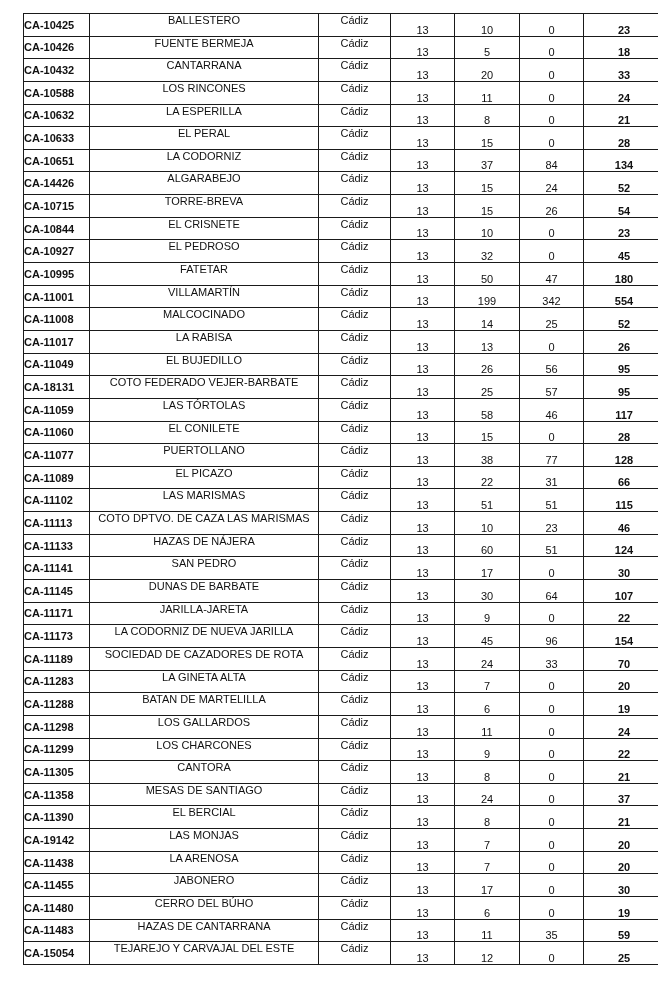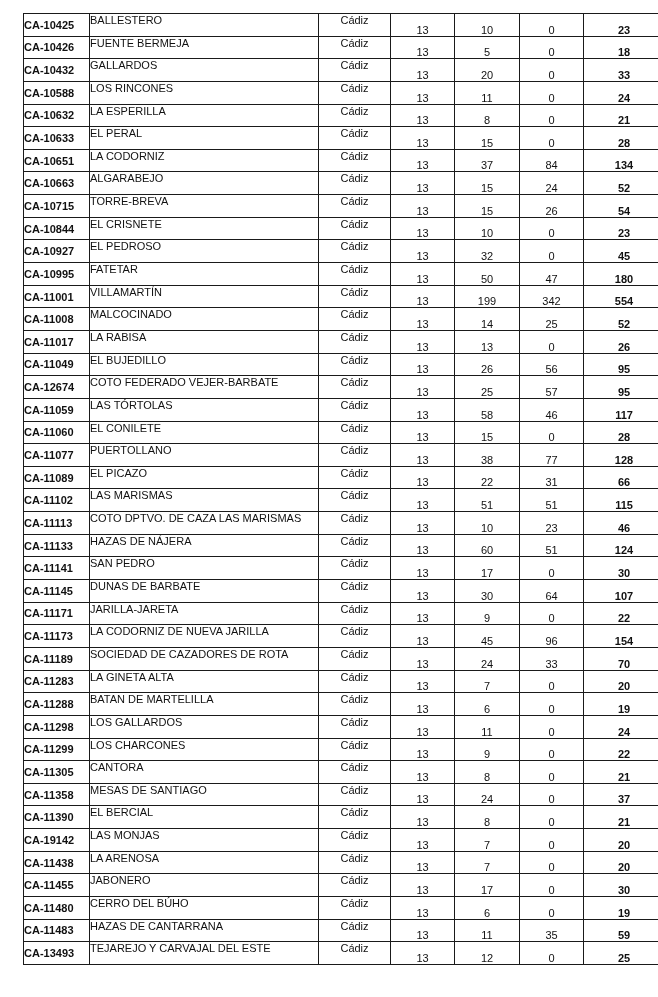"BALLESTERO" td.name { text-align: none -> center }
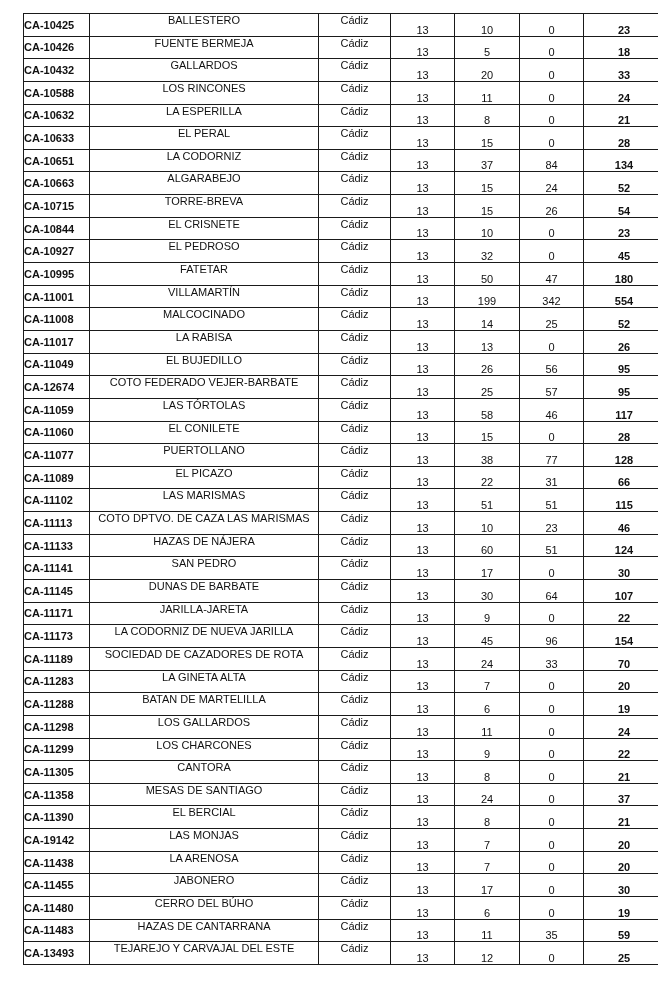"GALLARDOS" td.name { text: GALLARDOS -> CANTARRANA }
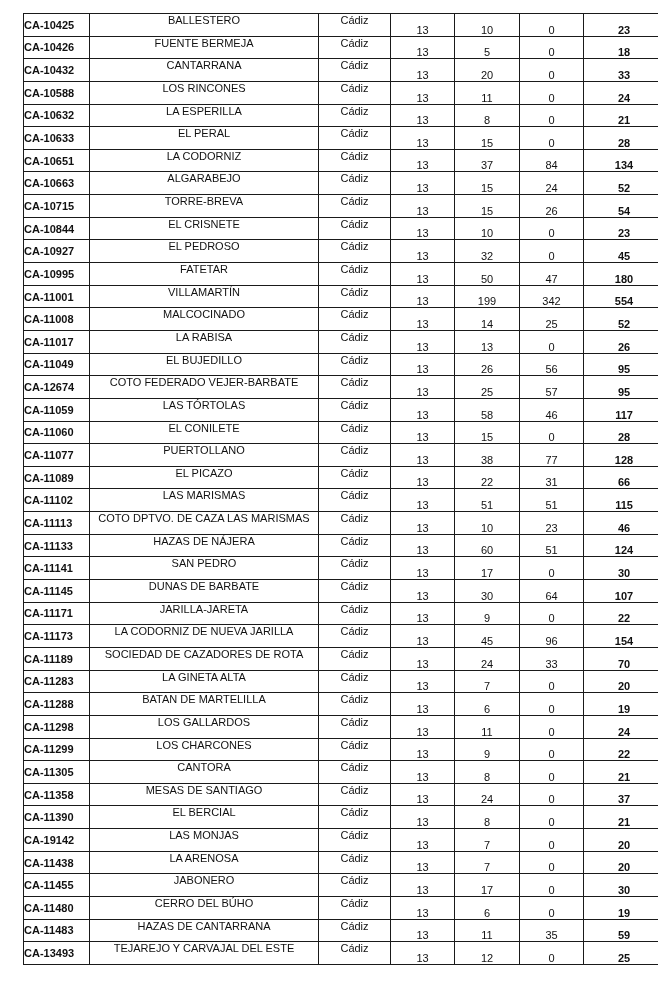"CA-10663" td.code { text: CA-10663 -> CA-14426 }
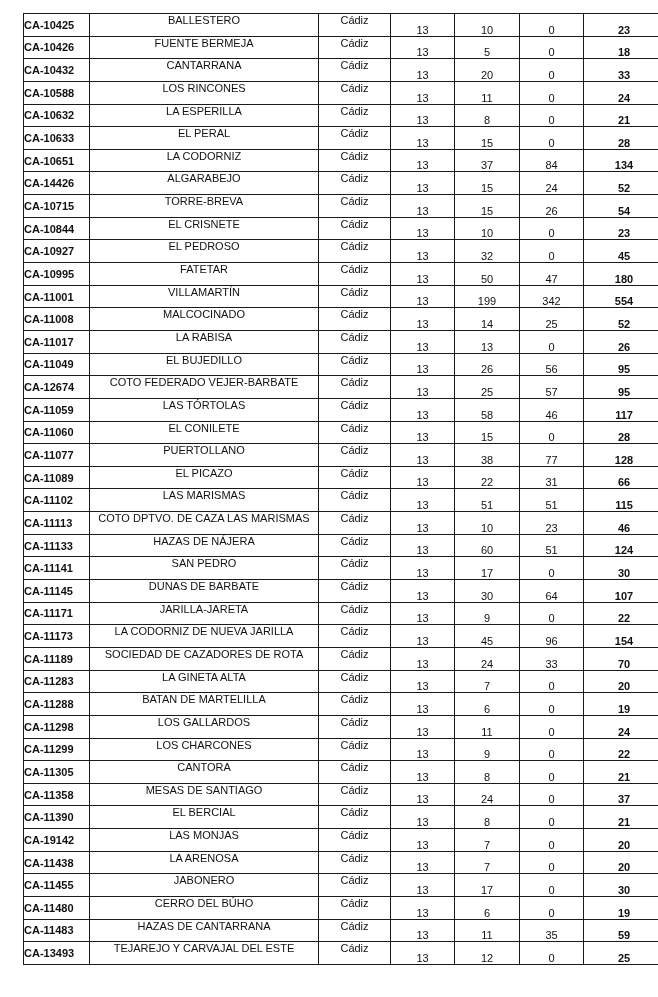"CA-12674" td.code { text: CA-12674 -> CA-18131 }
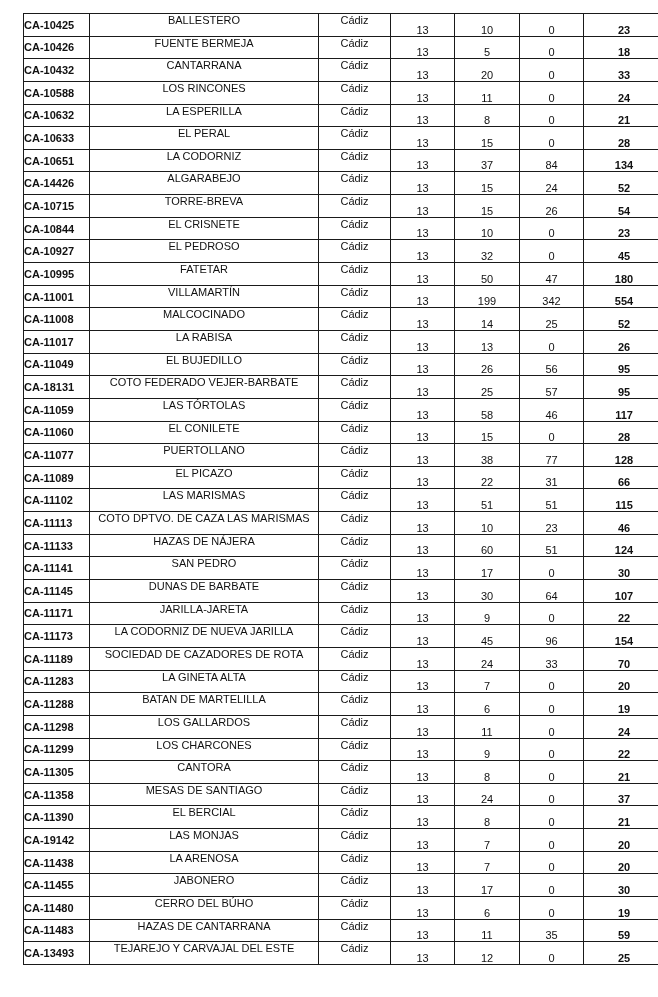"CA-13493" td.code { text: CA-13493 -> CA-15054 }
